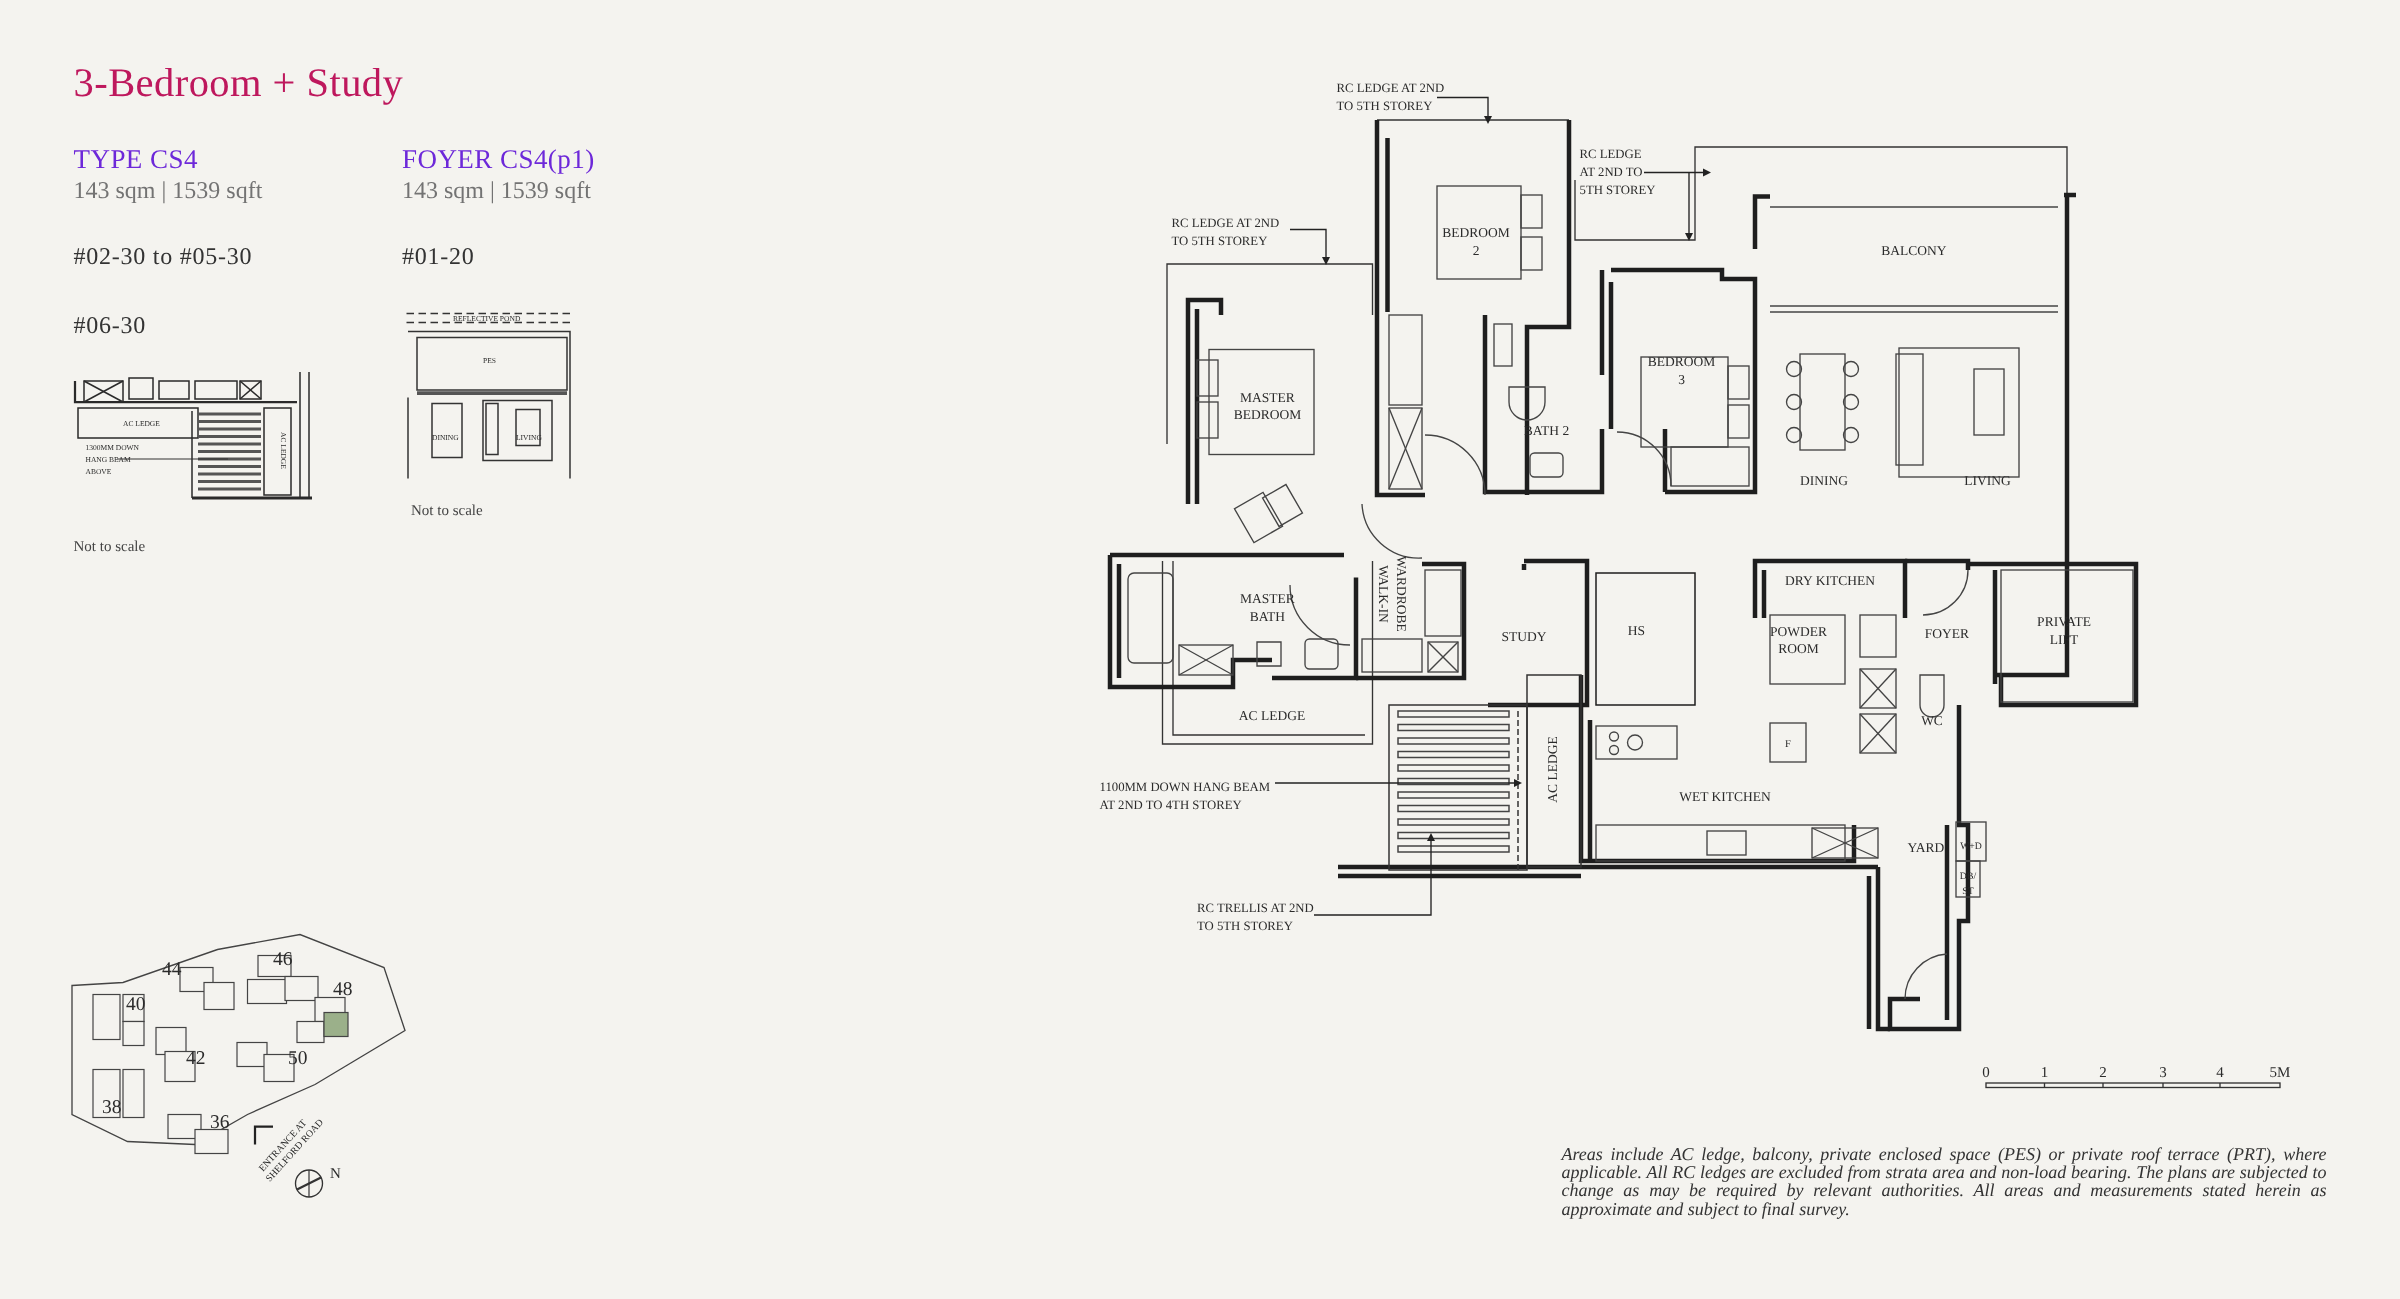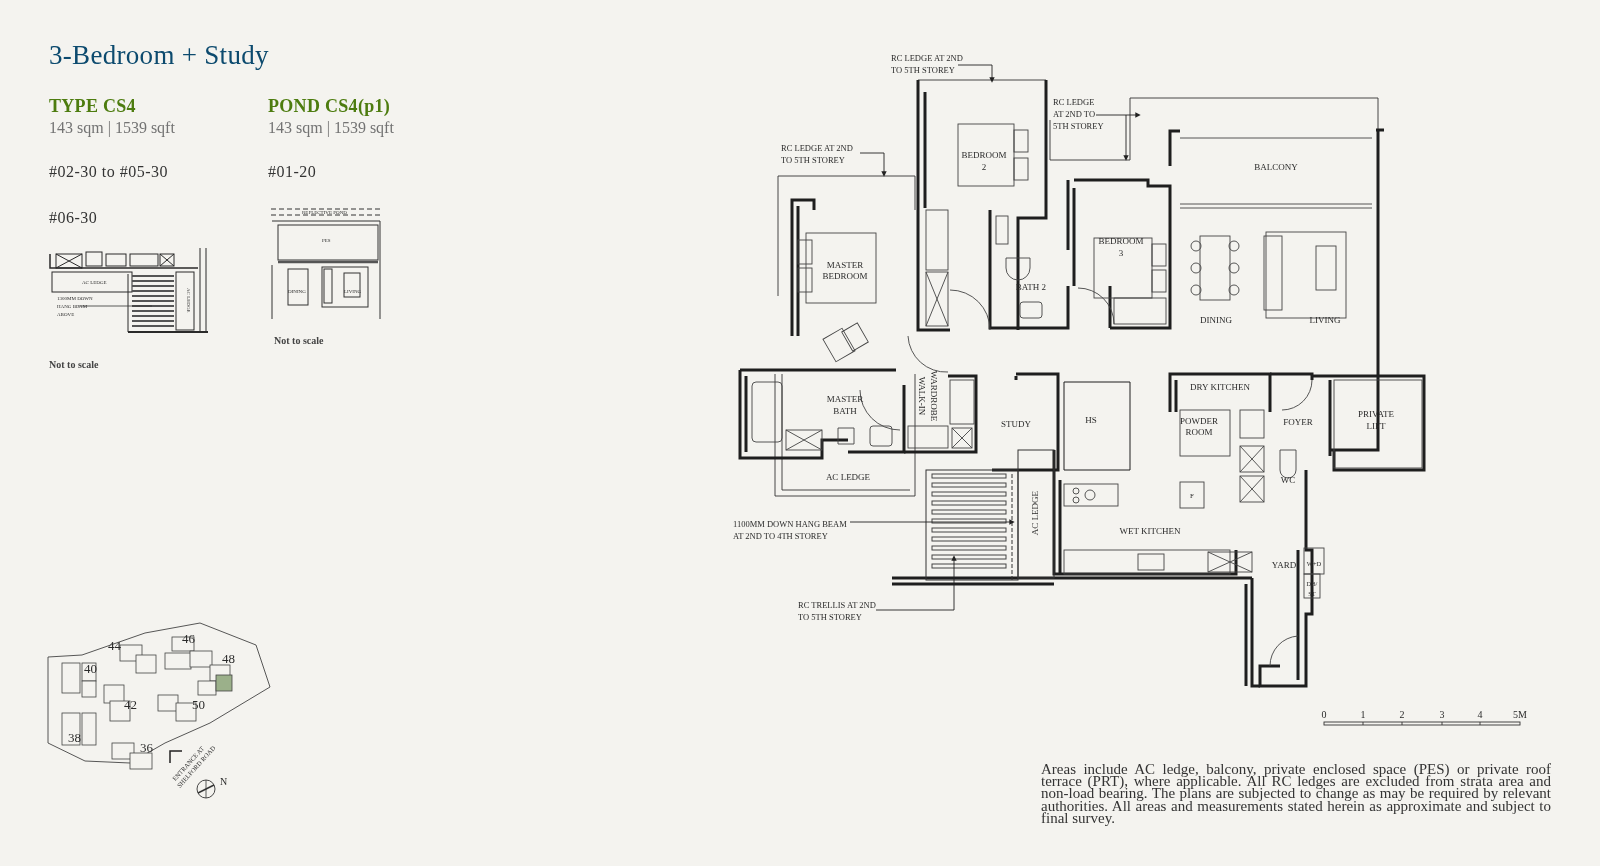"3-Bedroom + Study" .title { color: #0c4a6e -> #be185d }
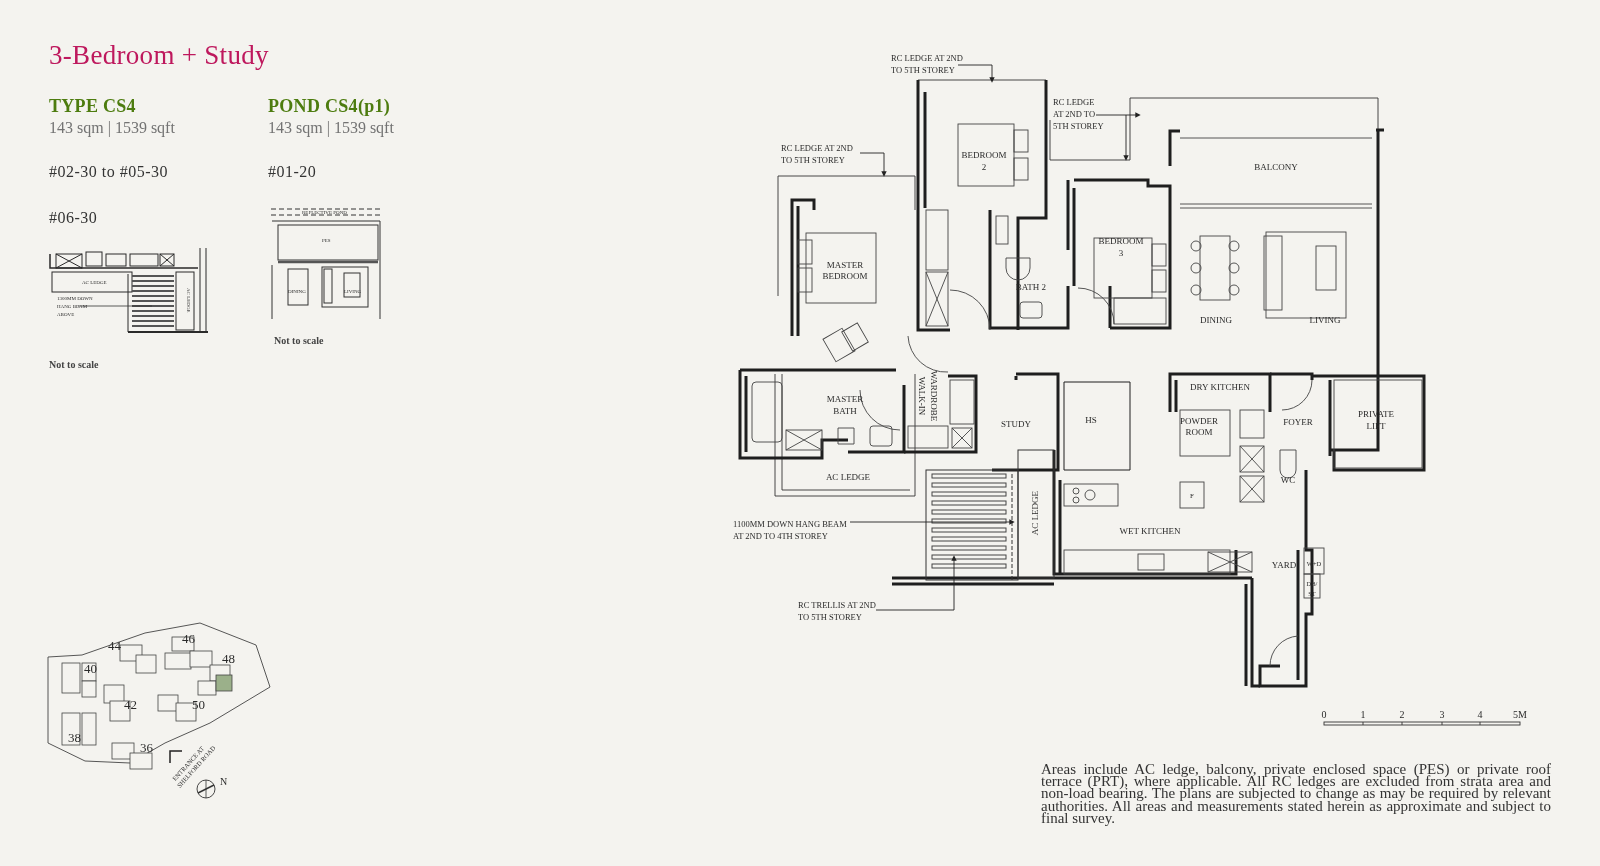"TYPE CS4" .type-h { color: #4d7c0f -> #6d28d9; font-weight: bold -> none }
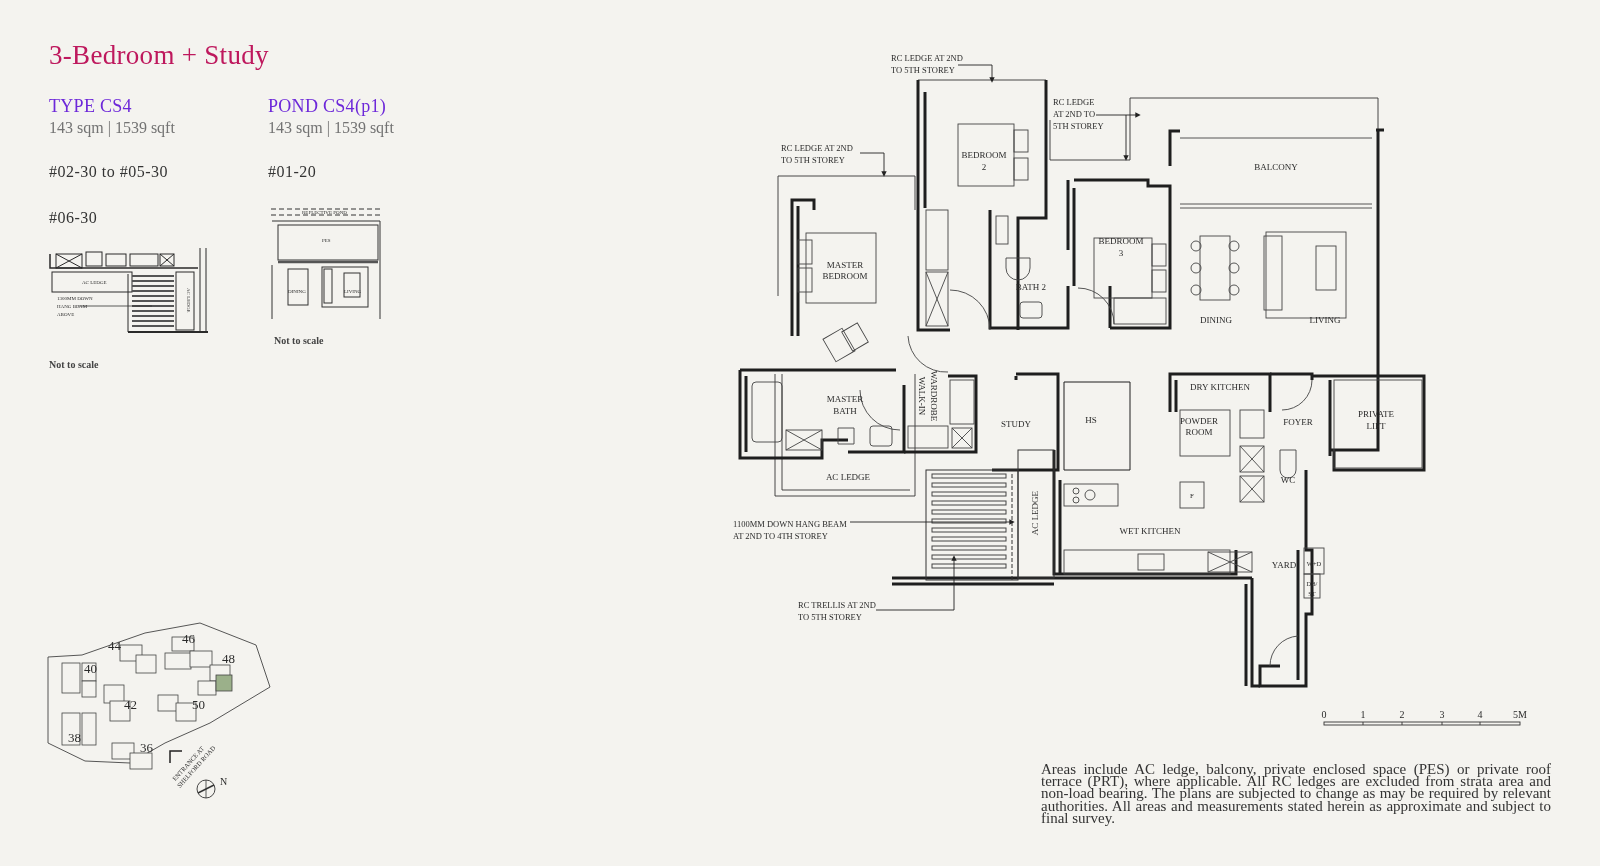"POND CS4(p1)" div.abs { text: POND -> FOYER }
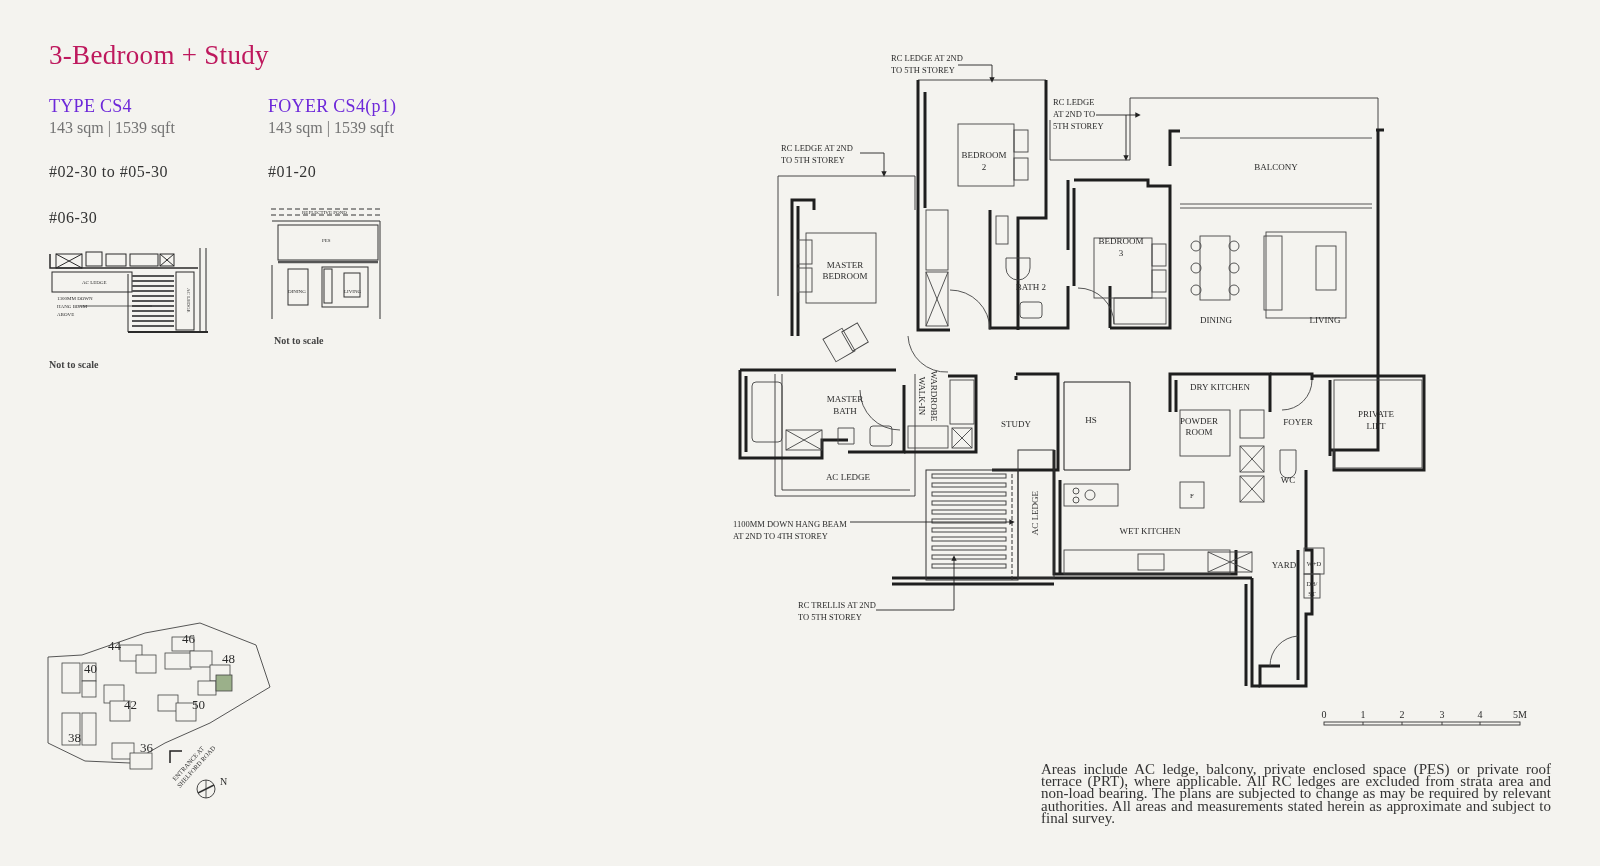"Not to scale" .nts { font-weight: bold -> none }
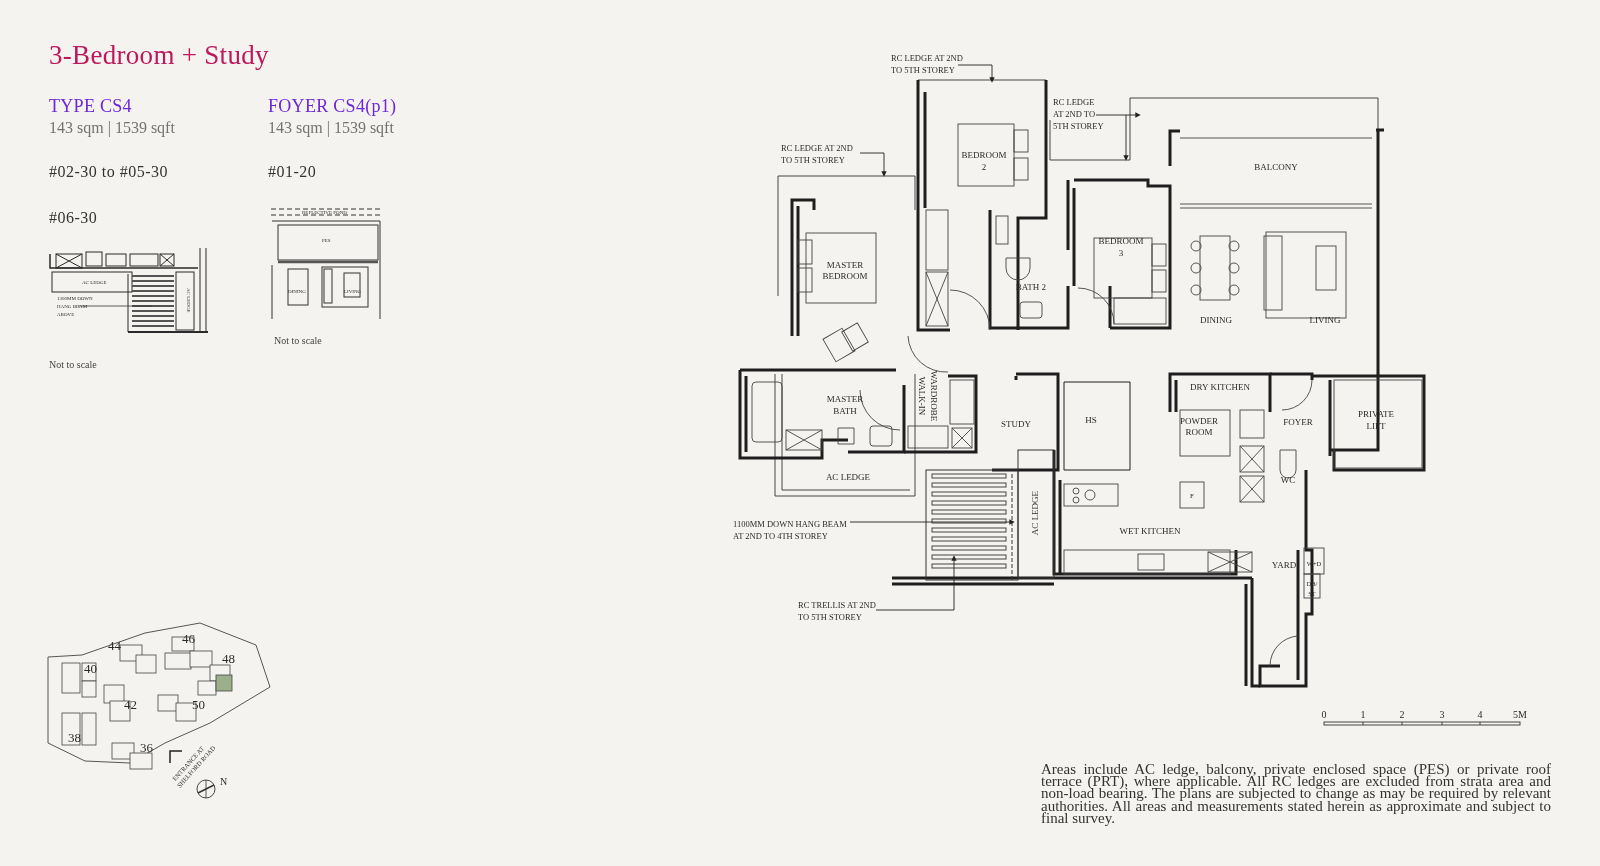"Areas include AC ledge, balcony," .disclaimer { font-size: 15px -> 12px; font-style: none -> italic }
